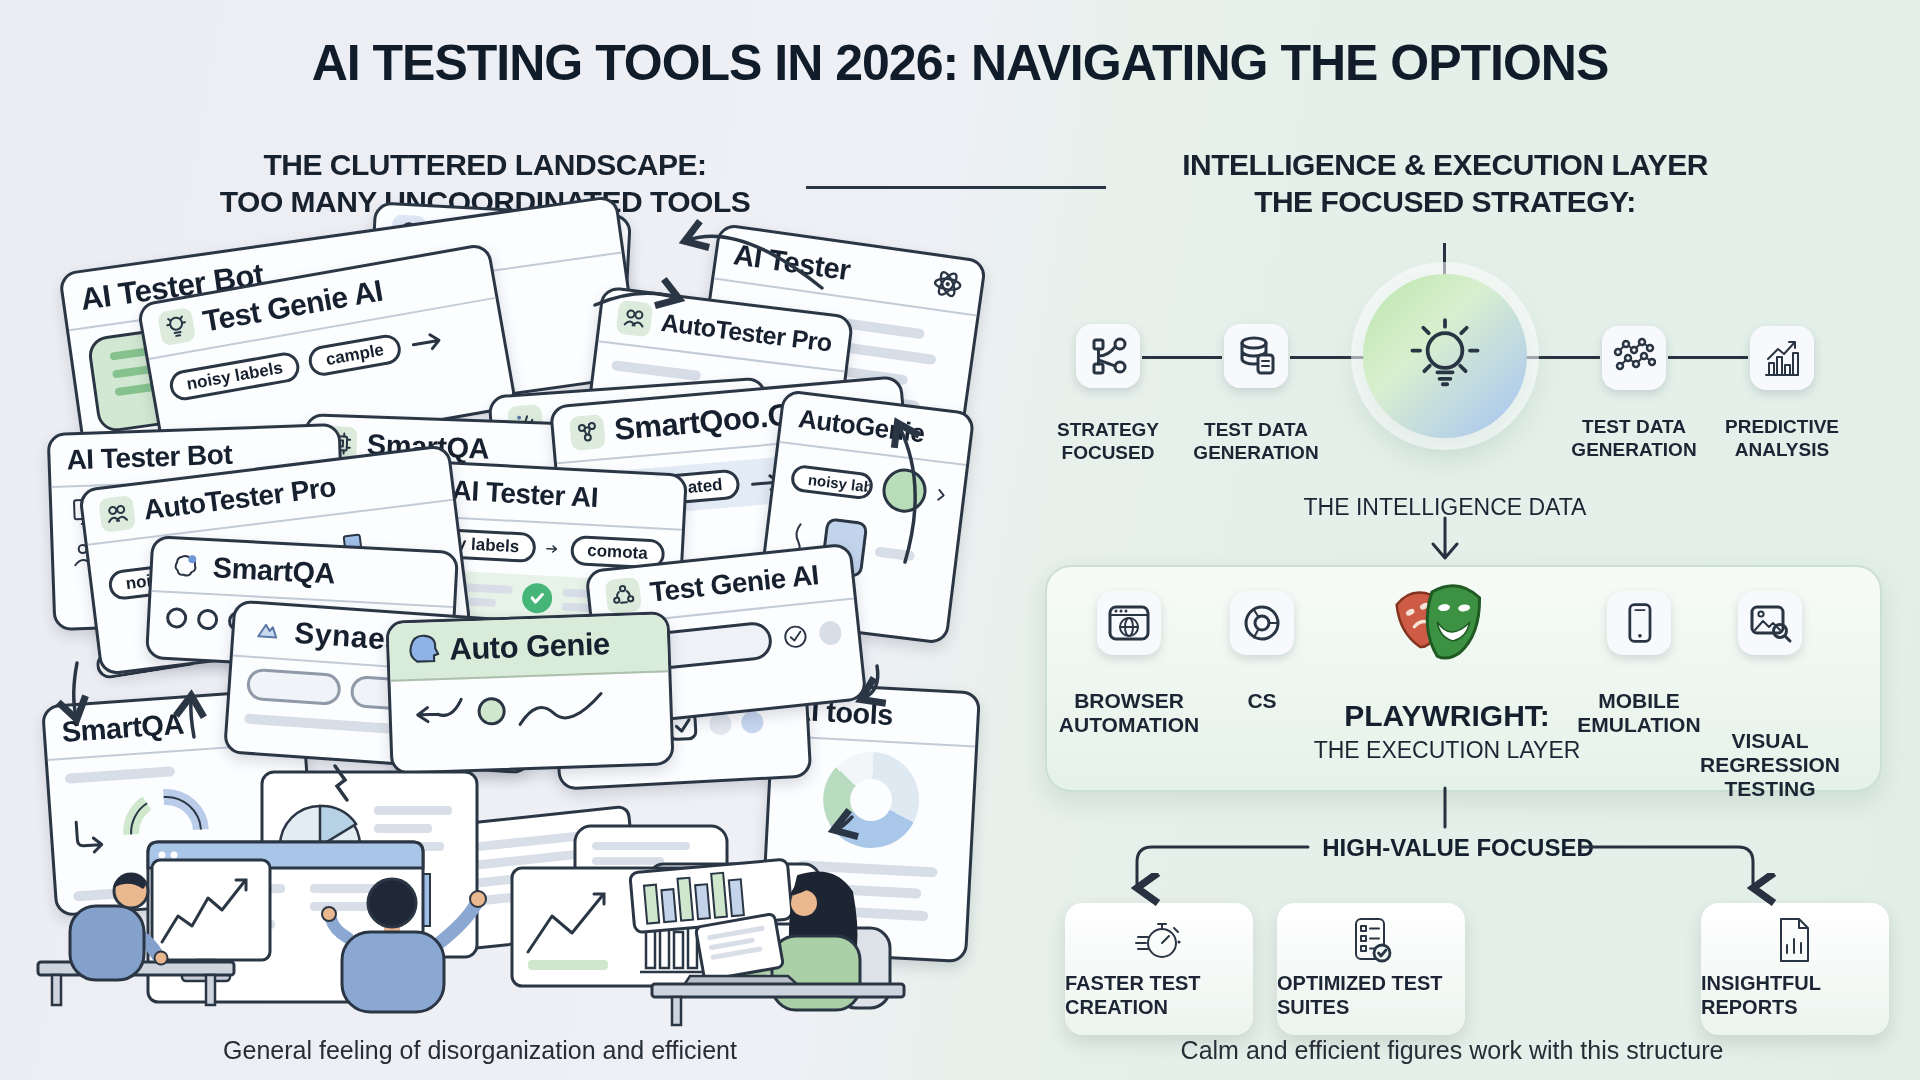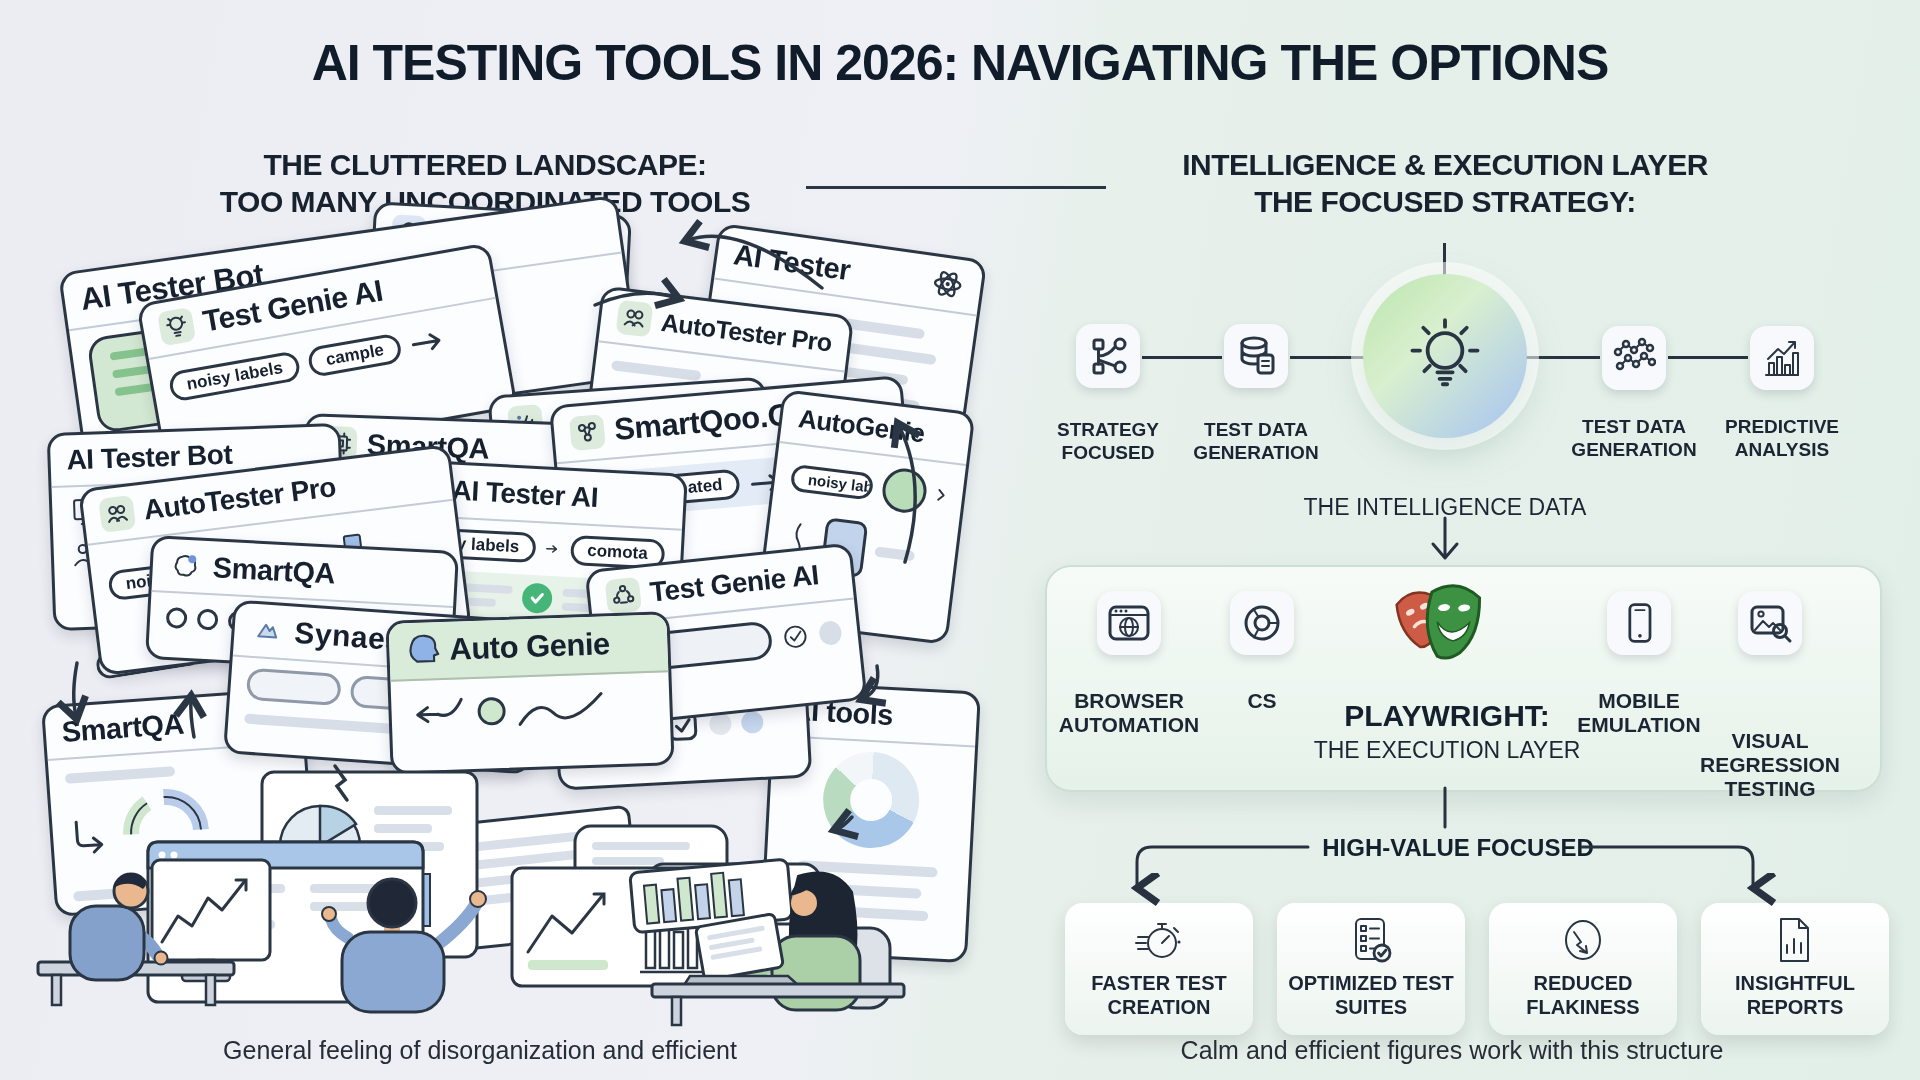"FASTER TEST CREATION" .wlabel { text-align: center -> none }
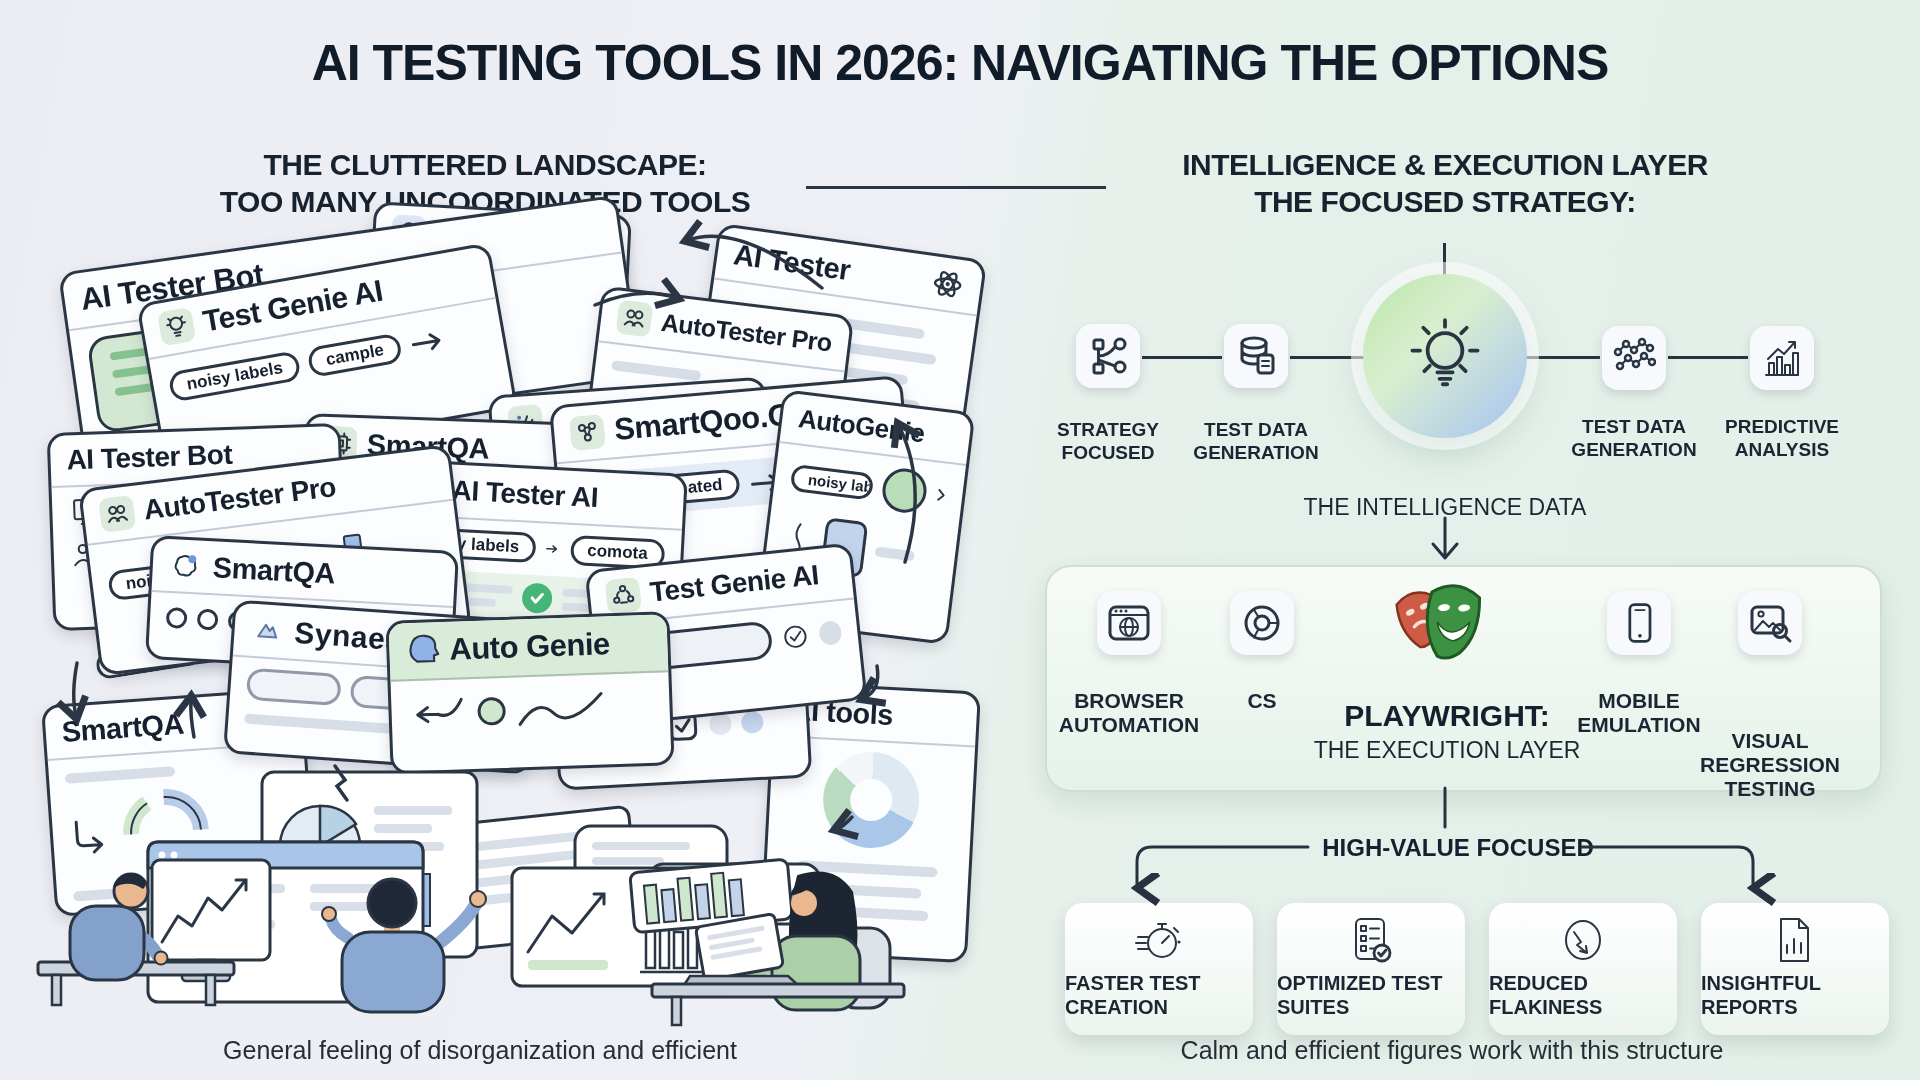"REDUCED FLAKINESS" div.wbox { html: <div> <svg> <g> <ellipse></ellipse> <path></path> </g> </svg> <div>REDUCED FLAKINESS</div> </div> -> none }
